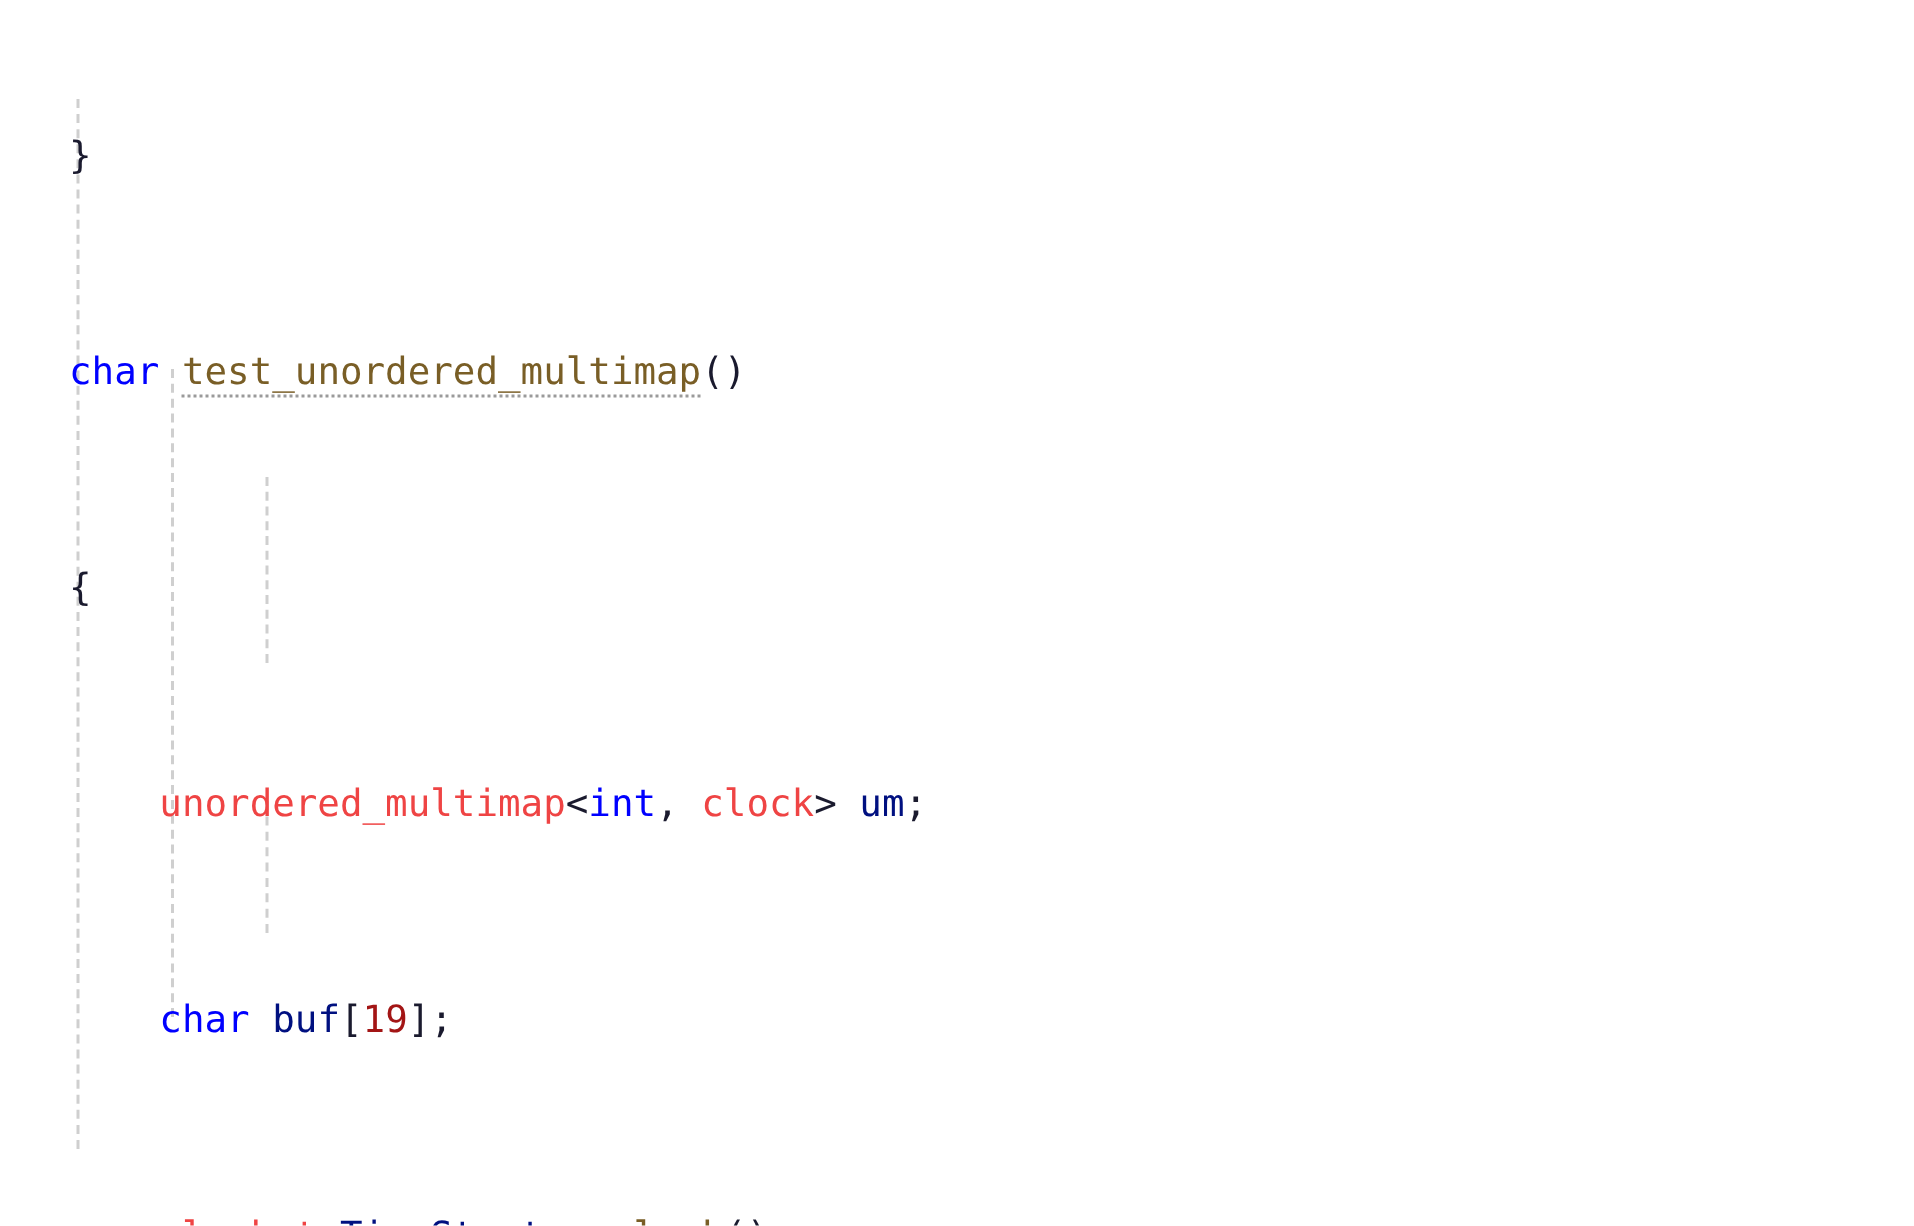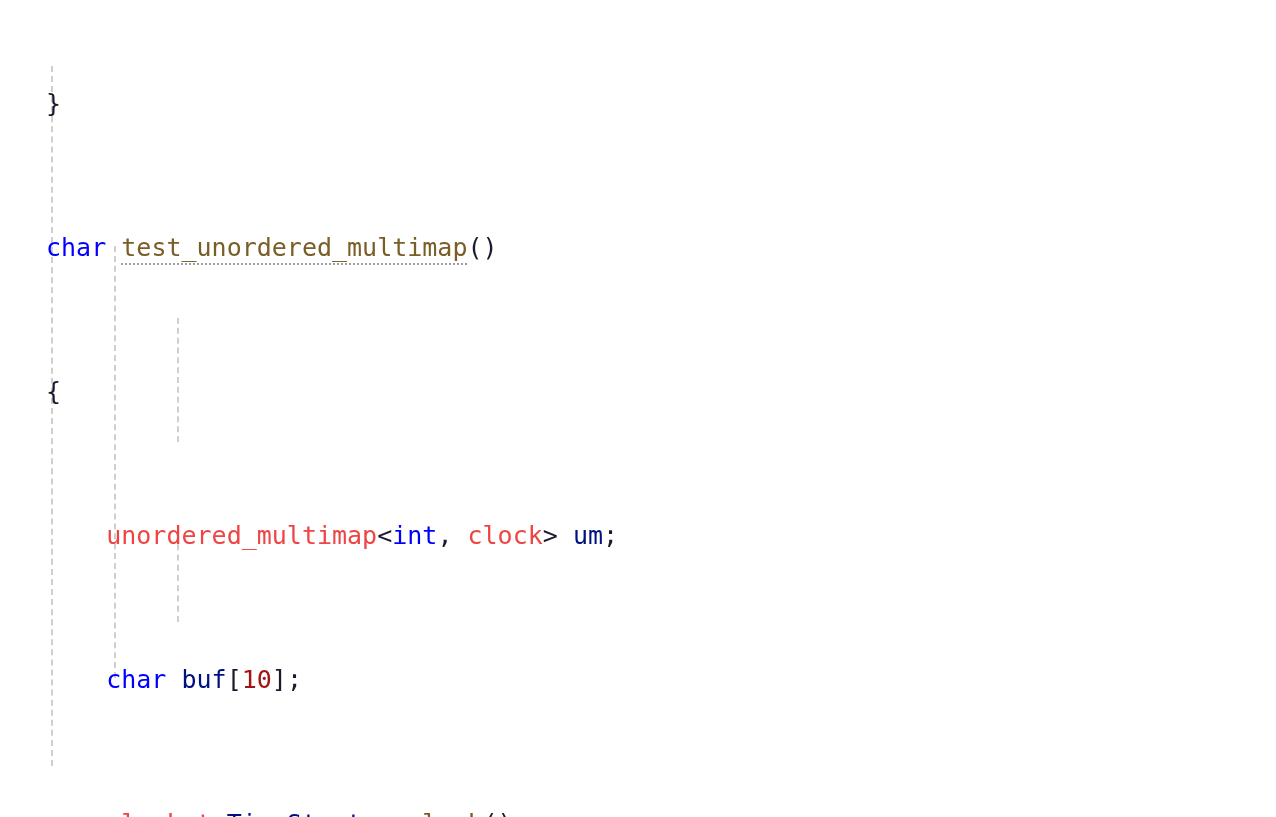"10" span.t-num { text: 10 -> 19 }
